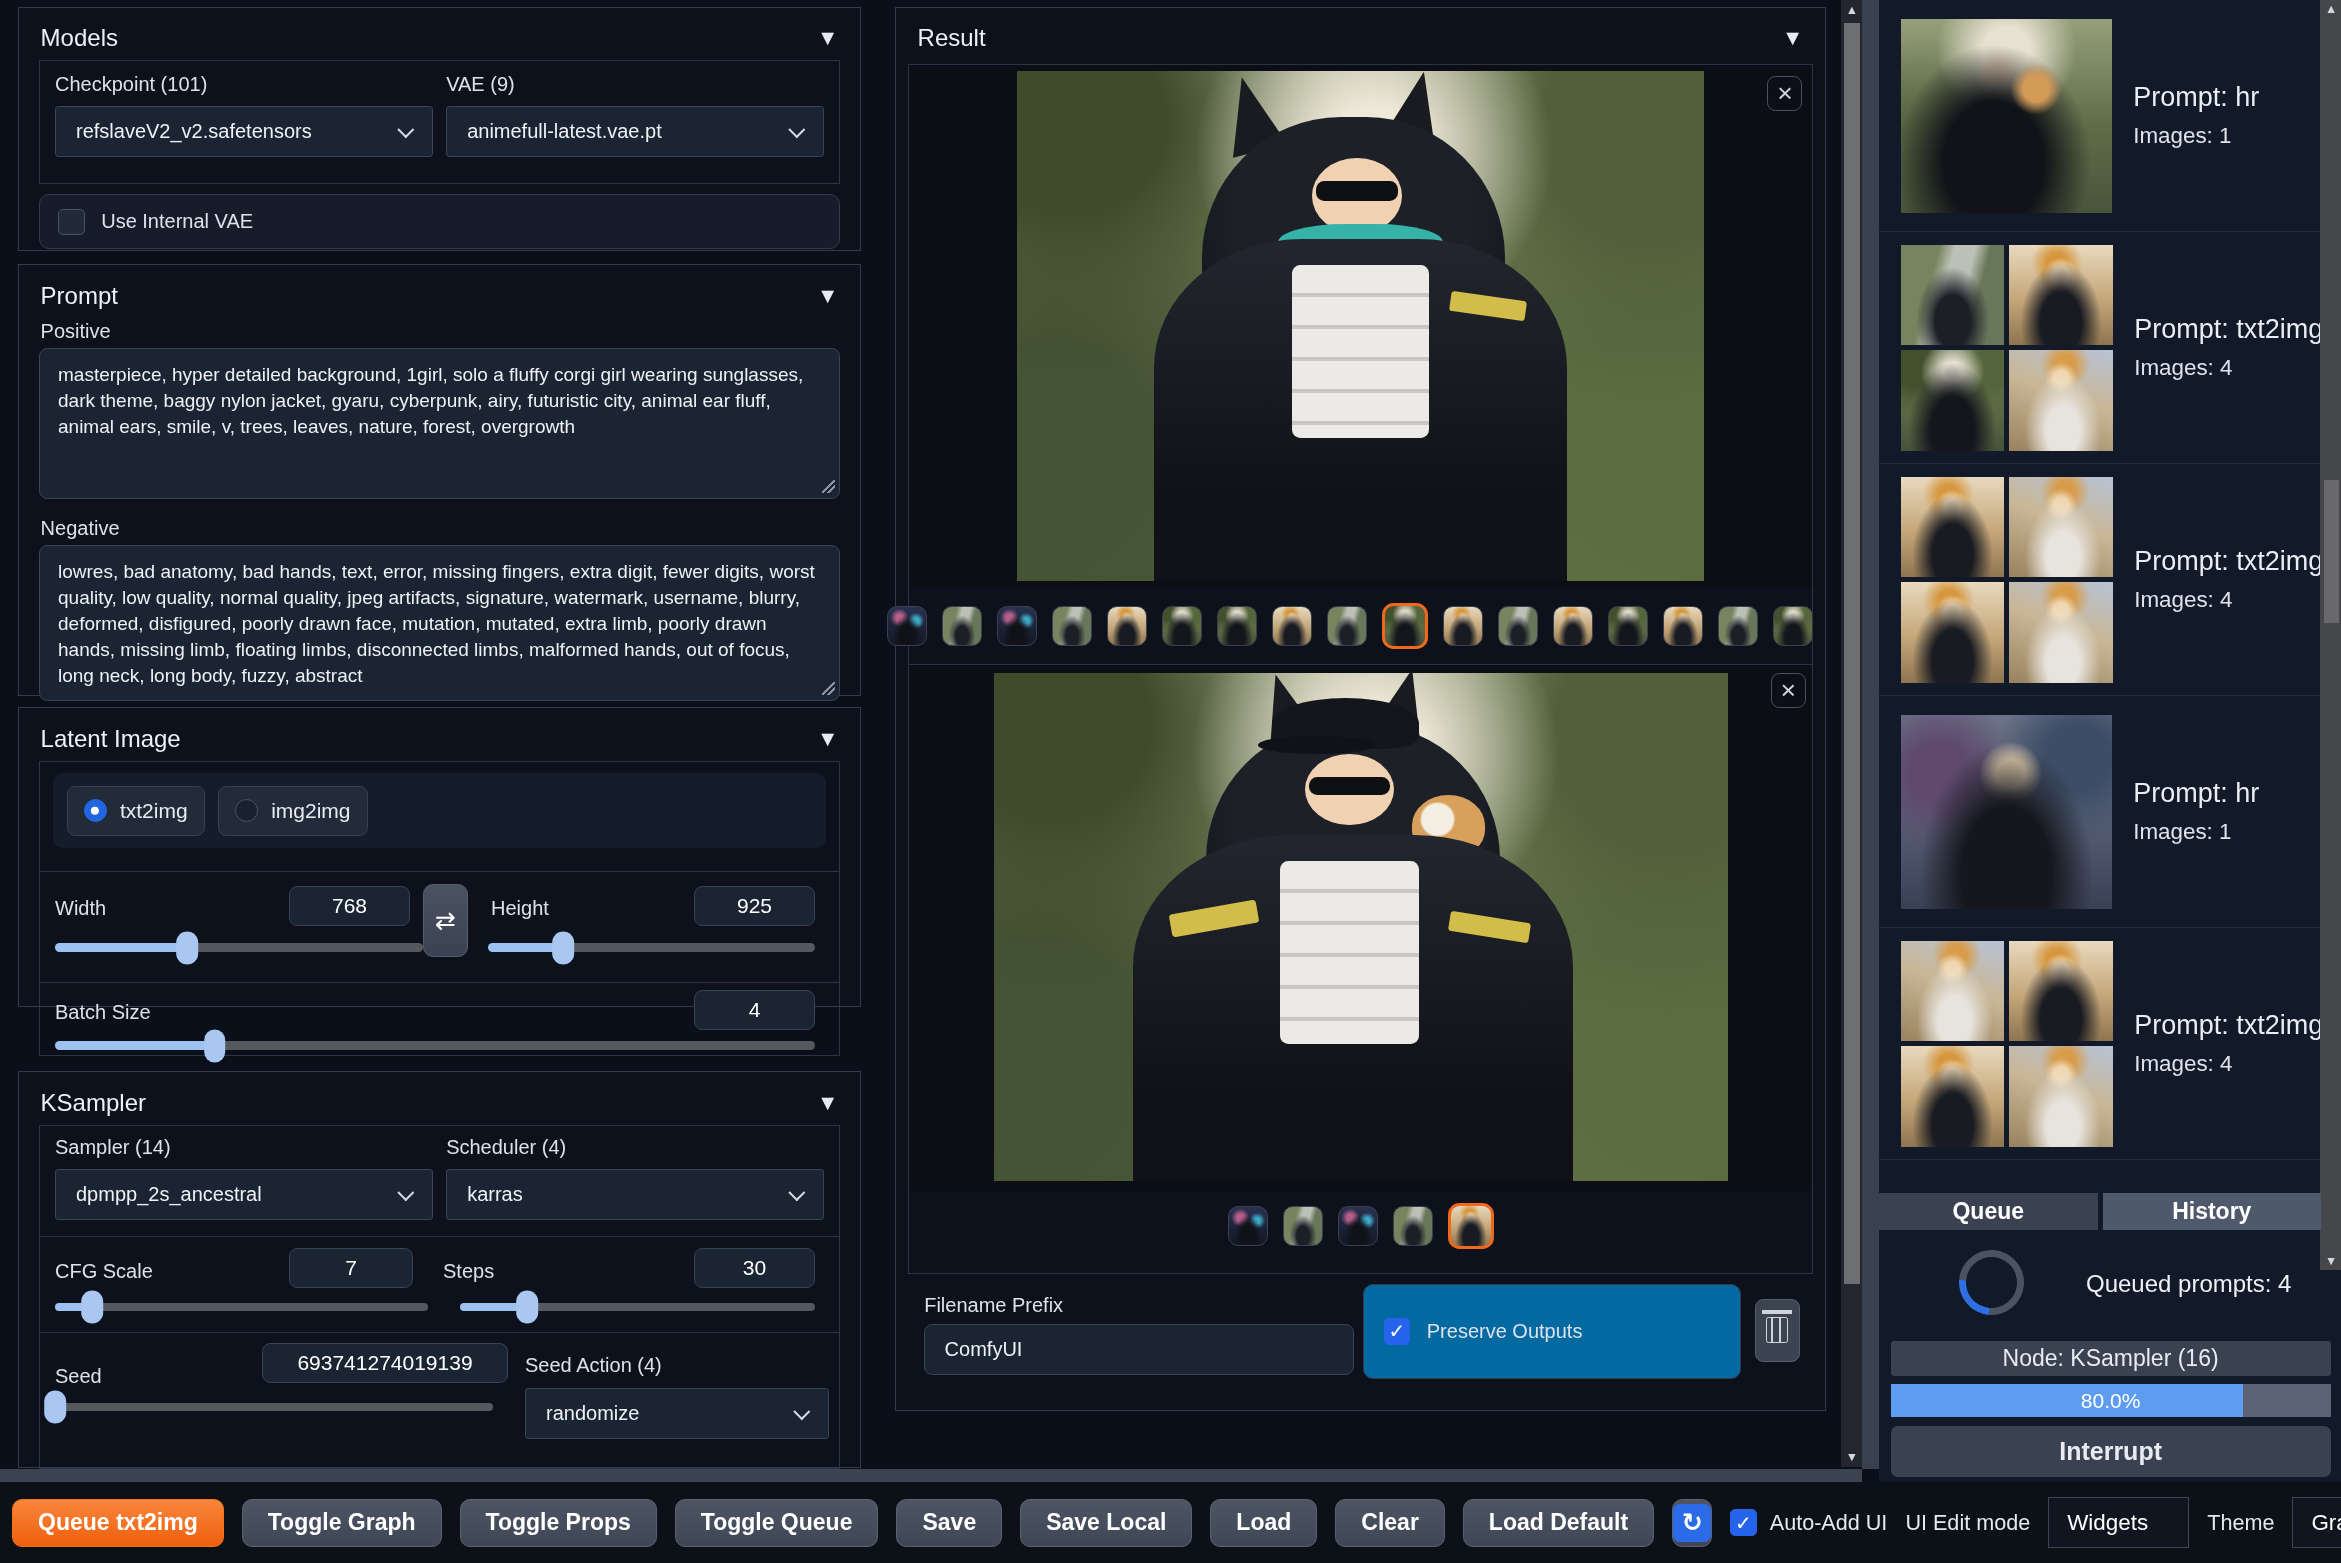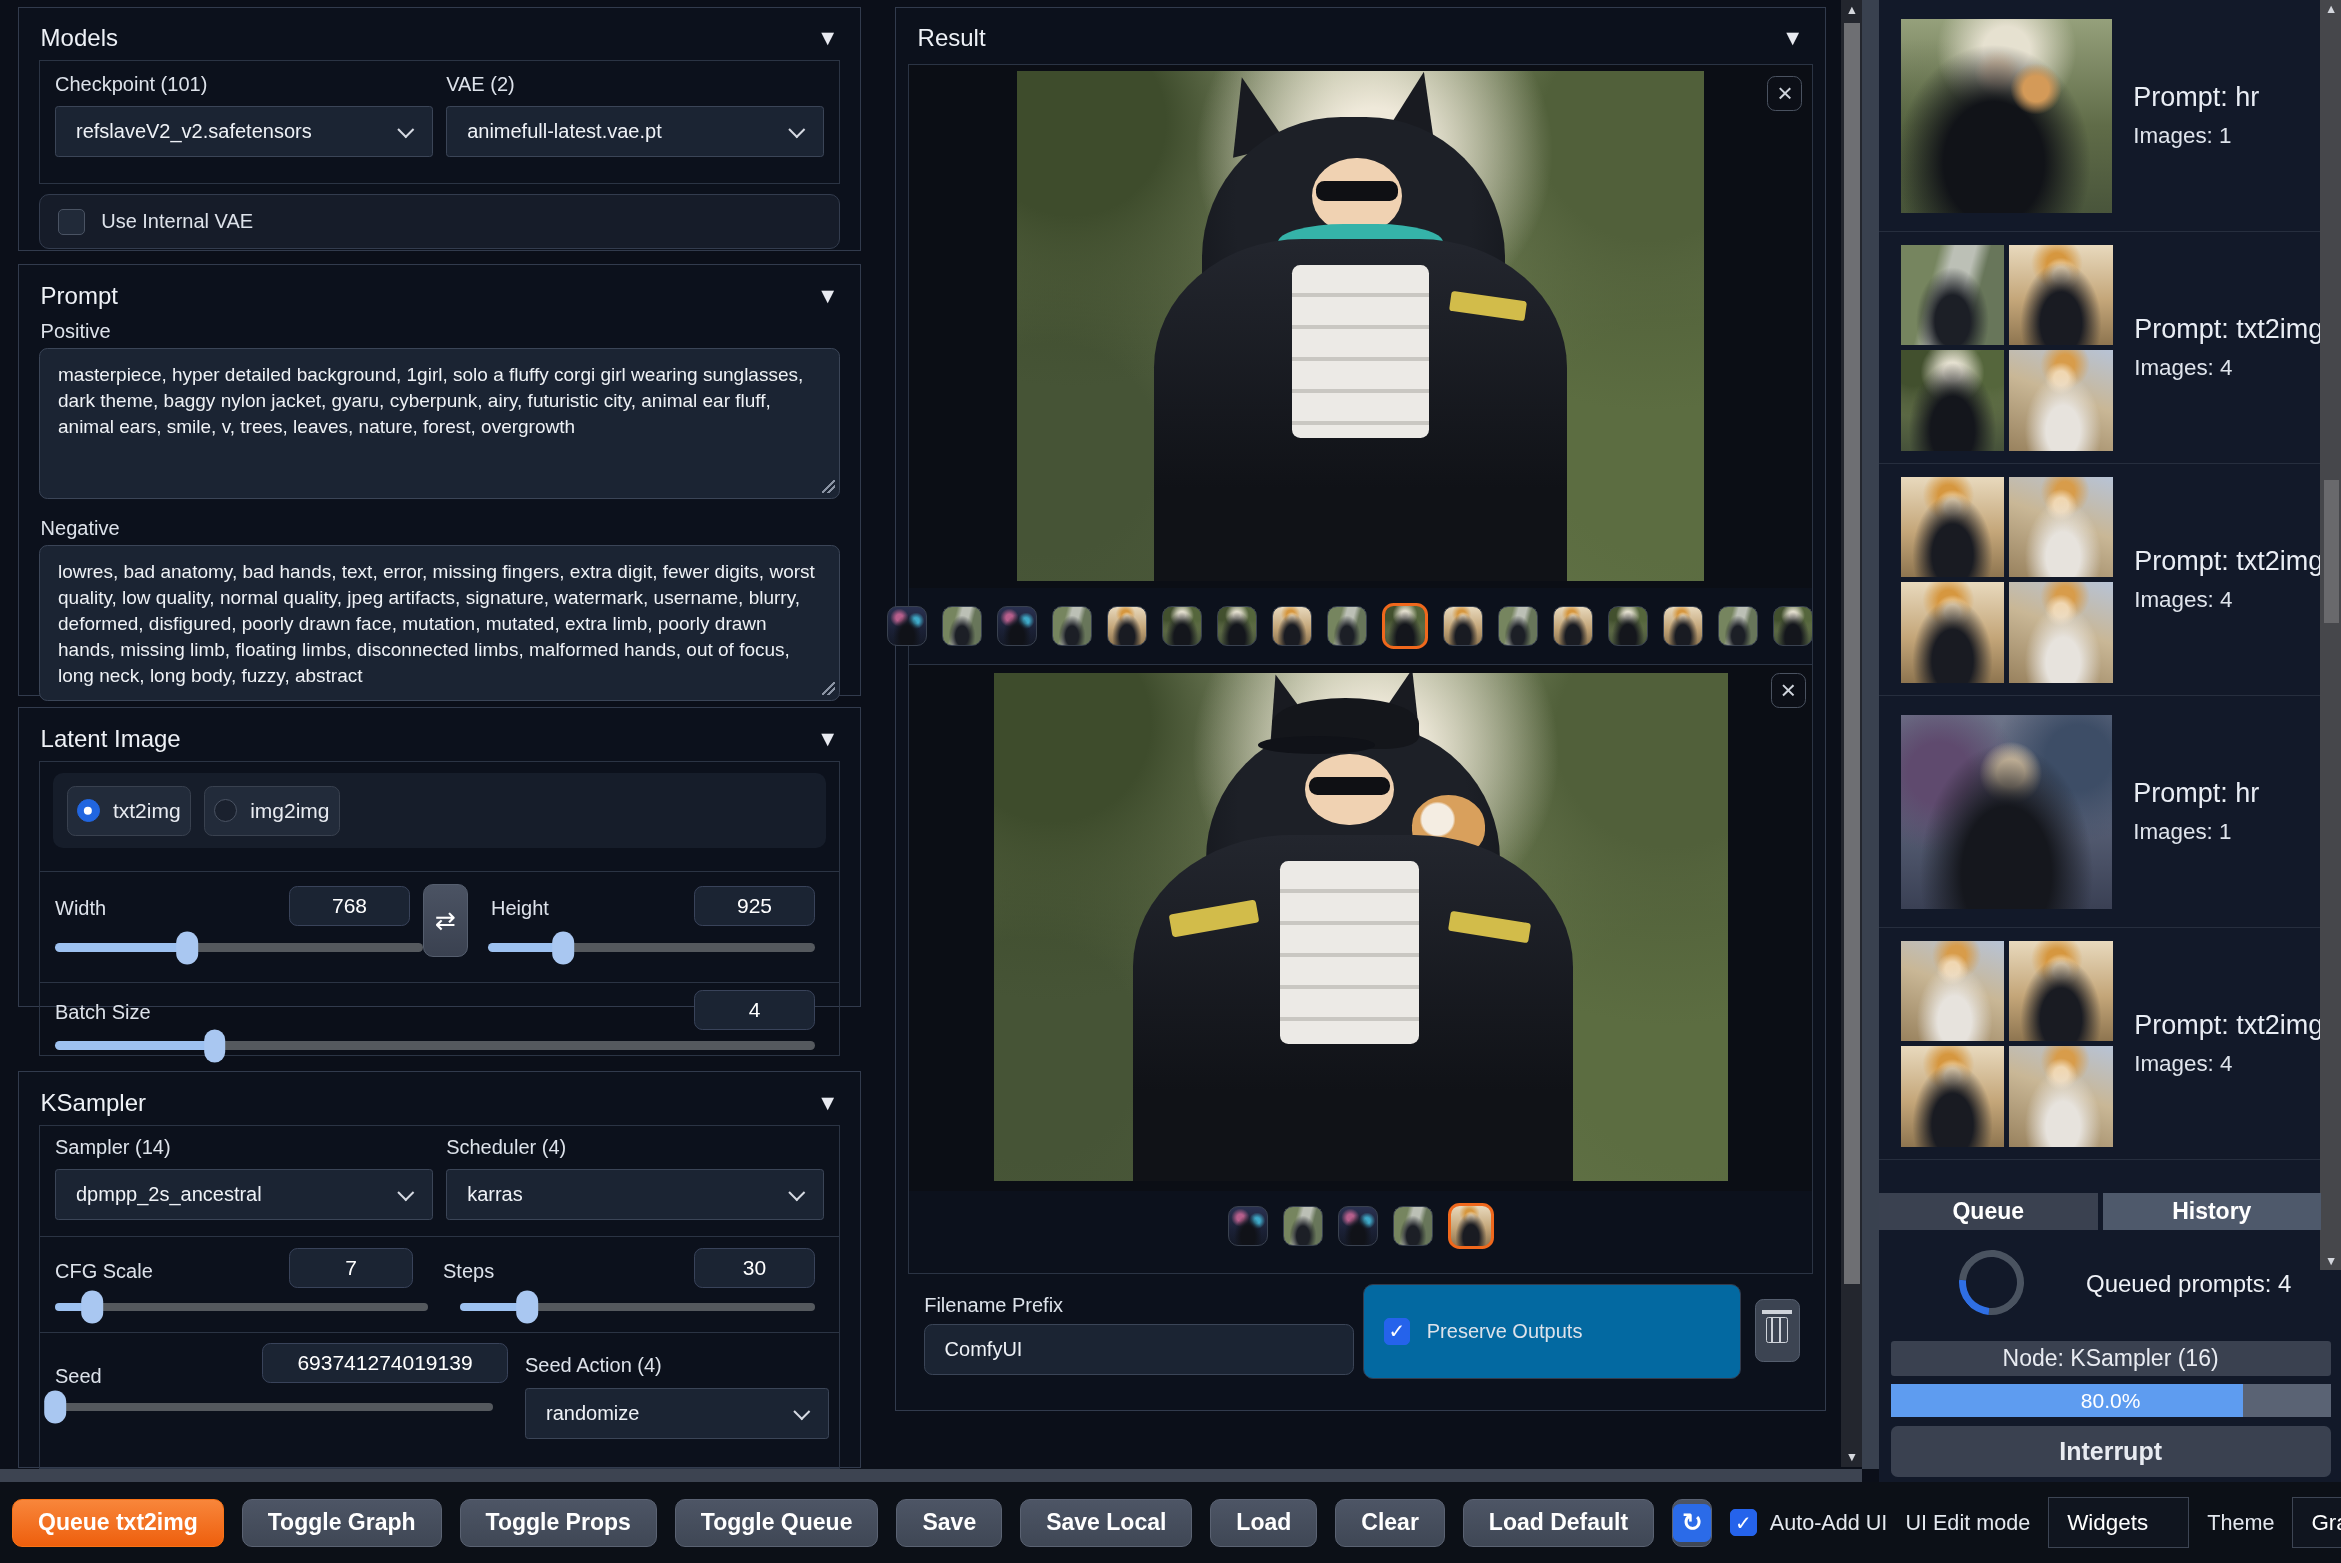"VAE (2)" div.flabel { text: 2 -> 9 }
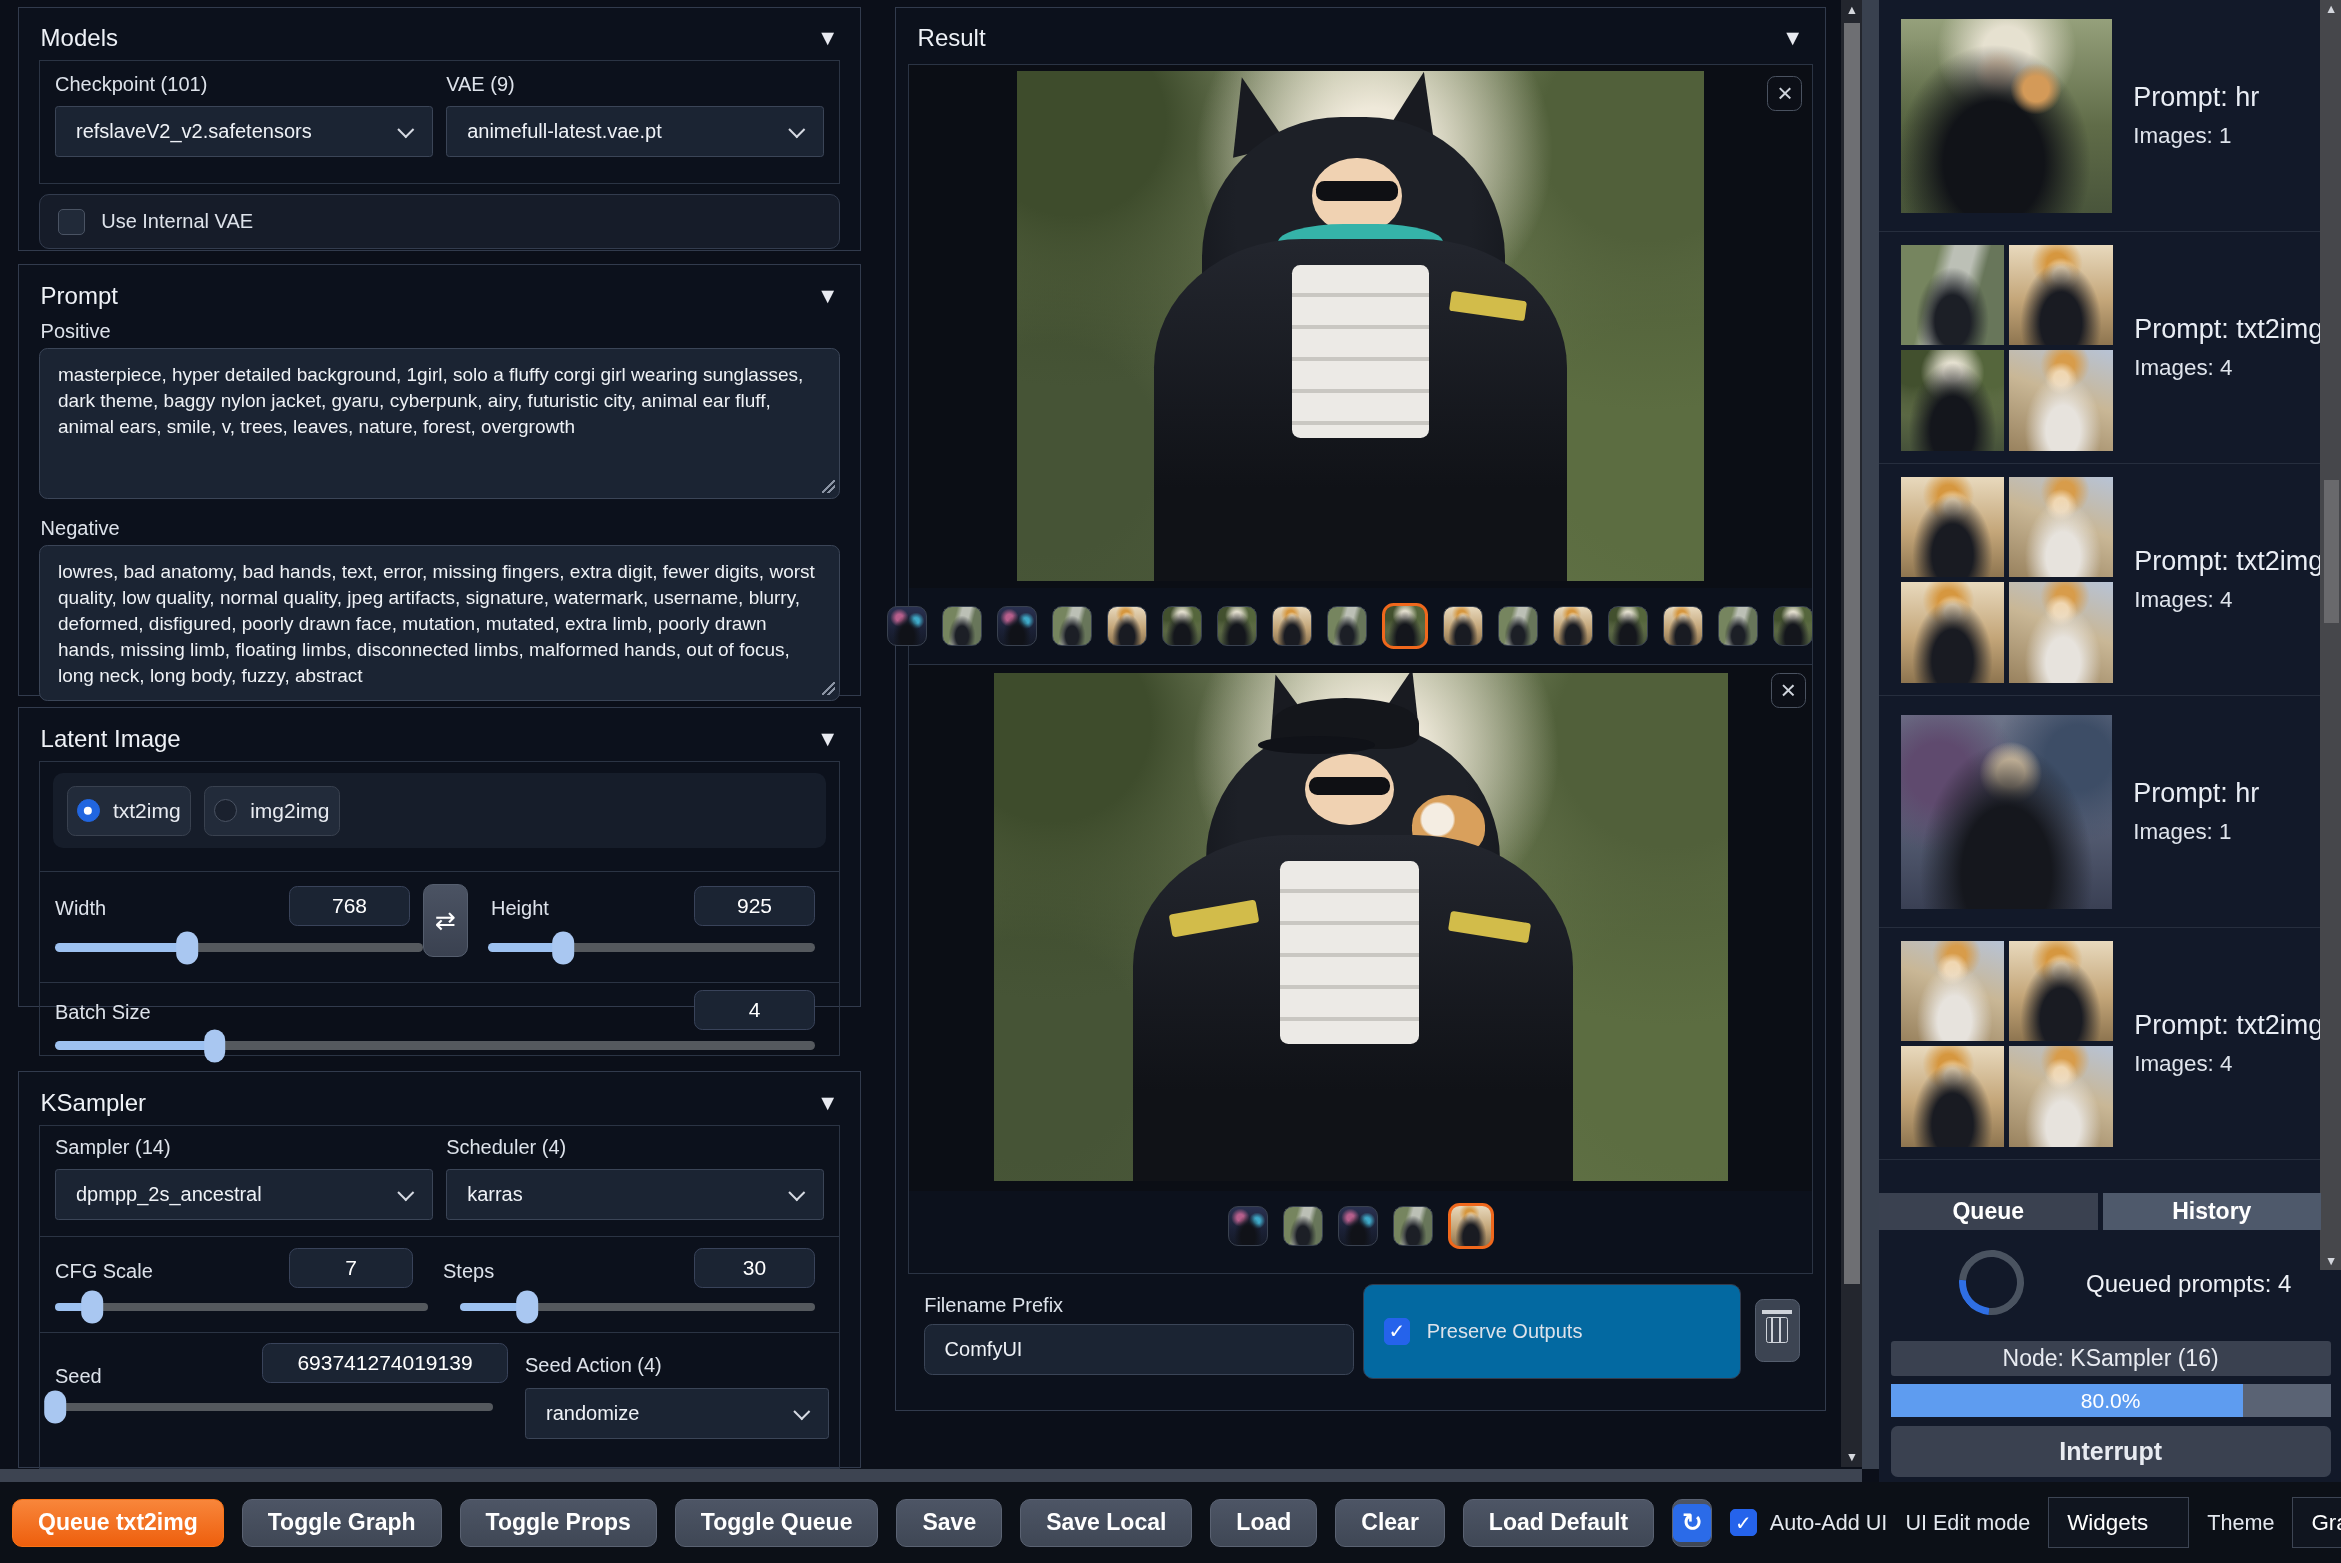"txt2img" .pill { padding: 0 9px -> 0 16px }
